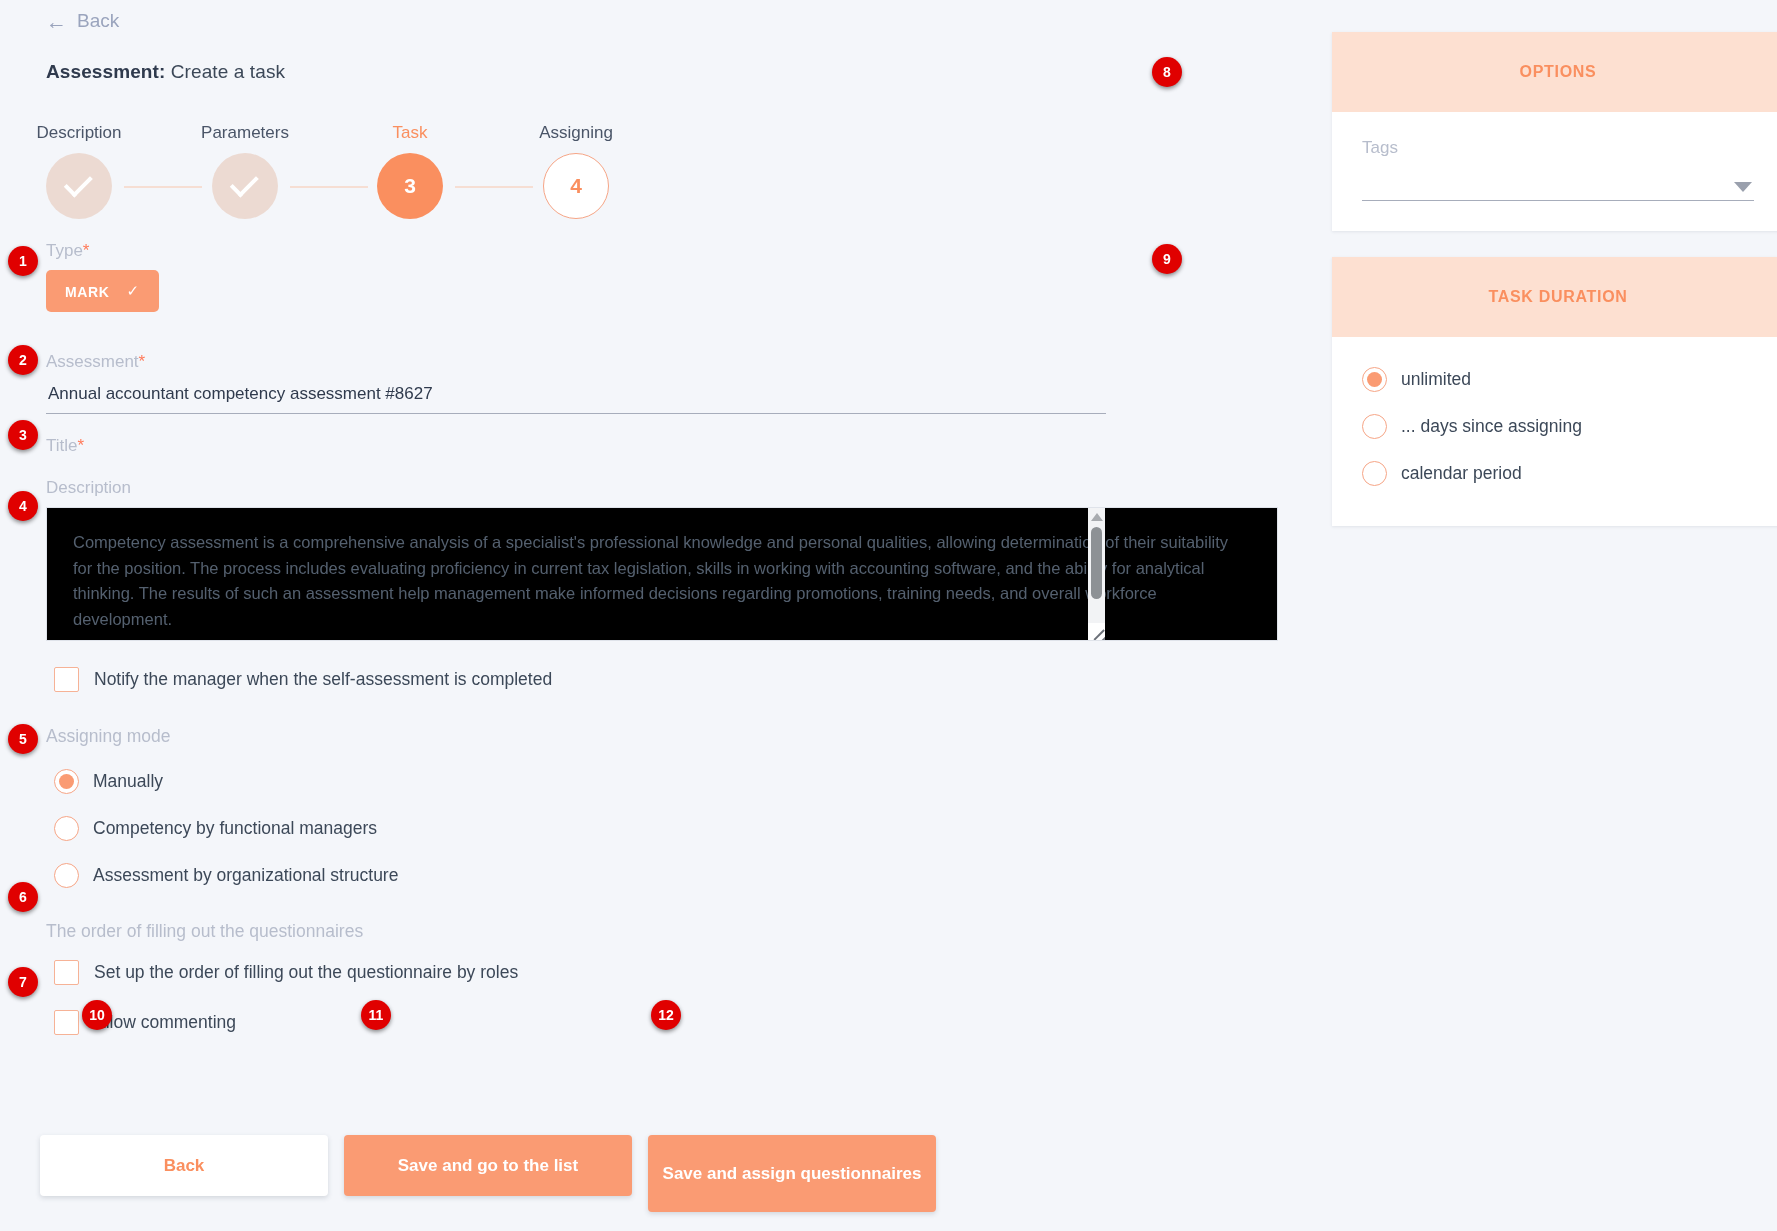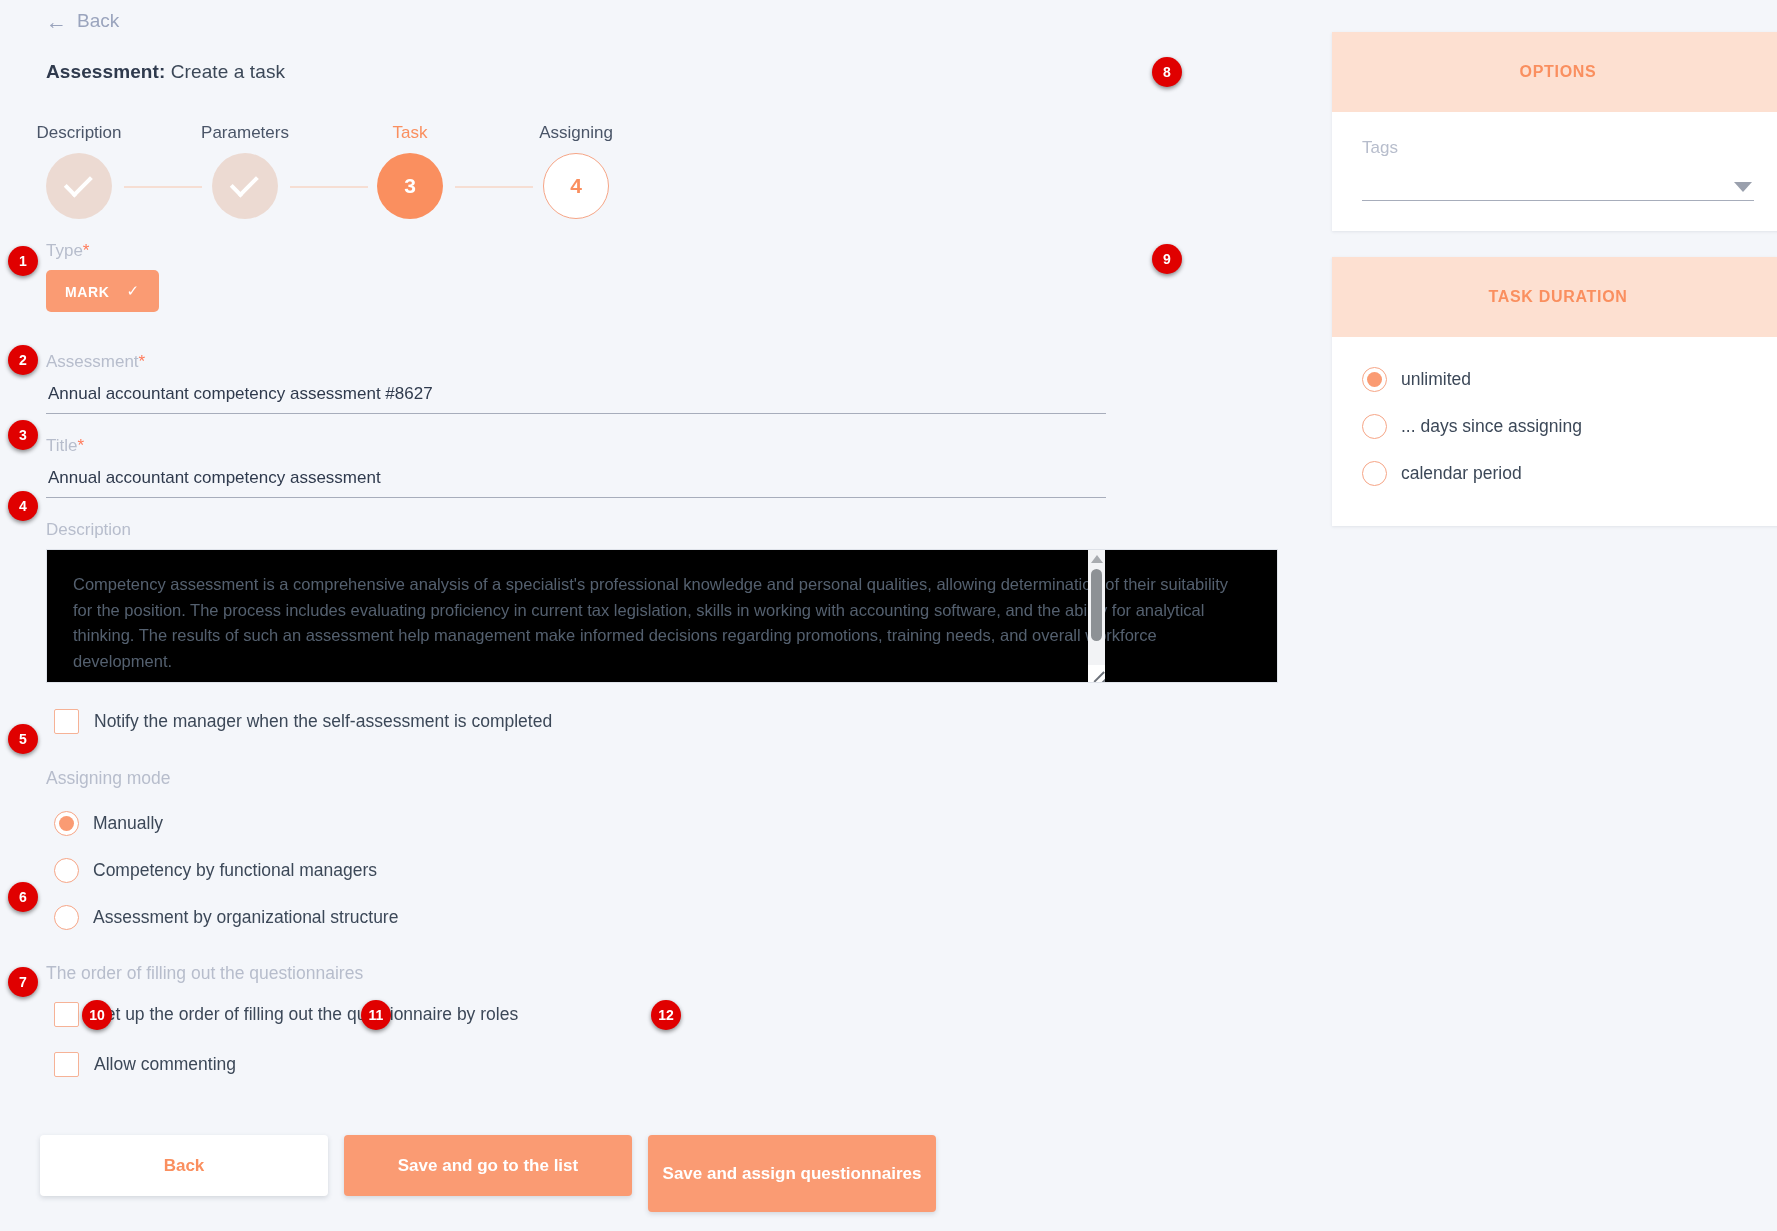"Annual accountant competency assessment" input.text-input { html: <input> -> none }
